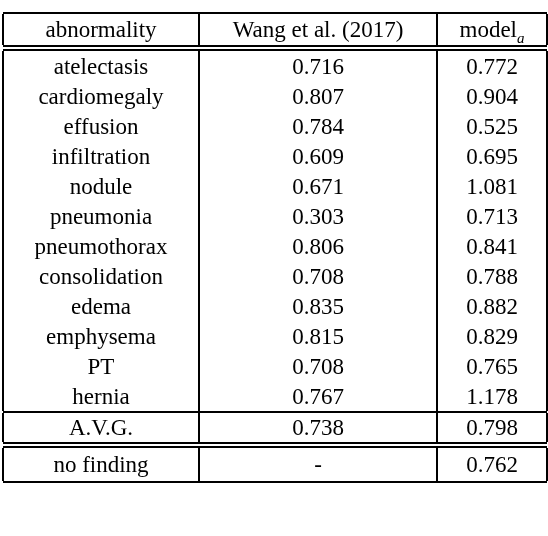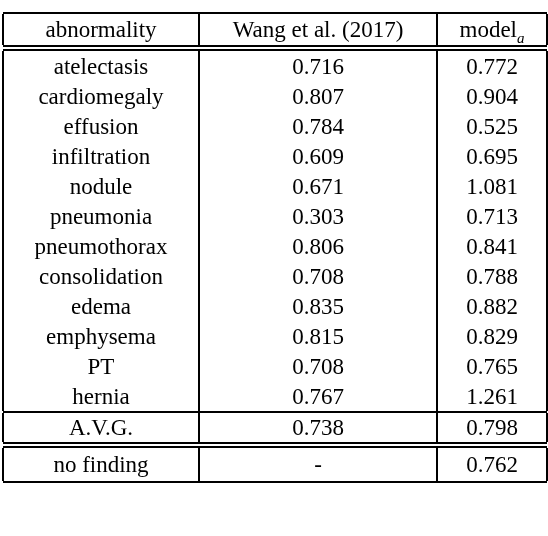"1.261" td.vl-mid { text: 1.261 -> 1.178 }
